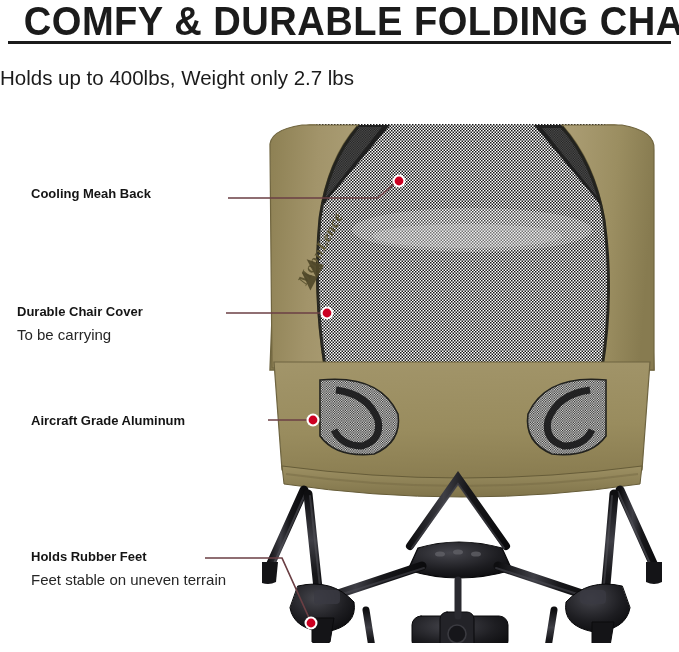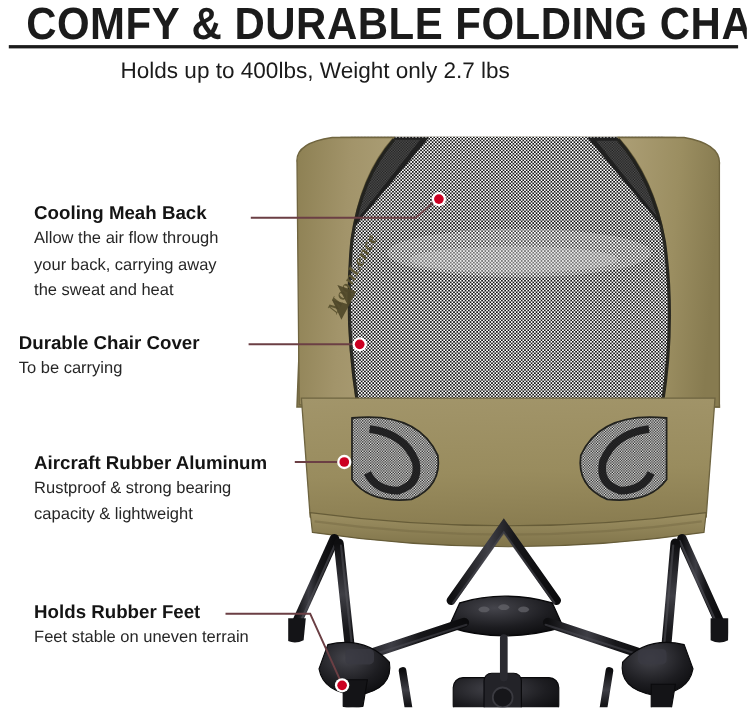"Holds up to 400lbs, Weight" #header-subtitle { text-align: center -> none; top: 51px -> 64px }
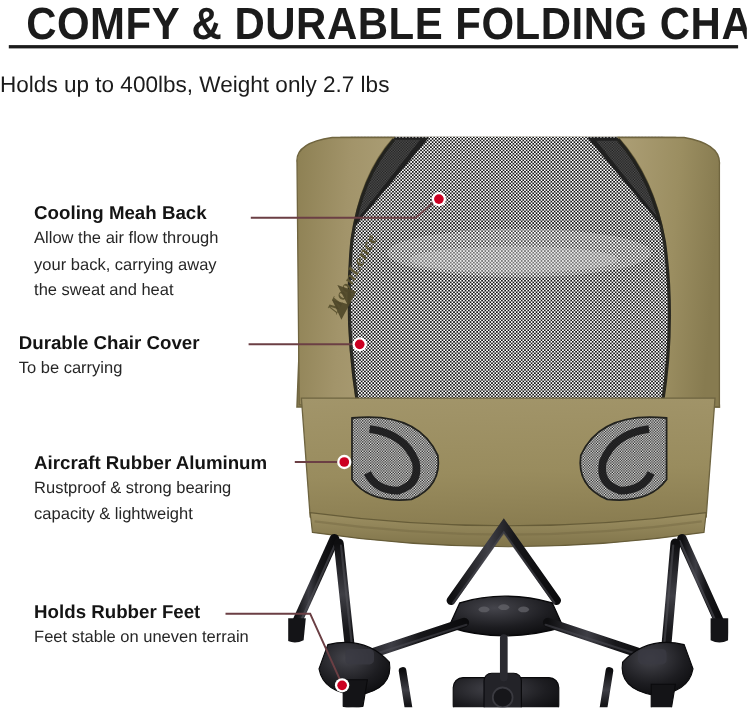"Cooling Meah Back" .callout-title { font-size: 17px -> 13px }
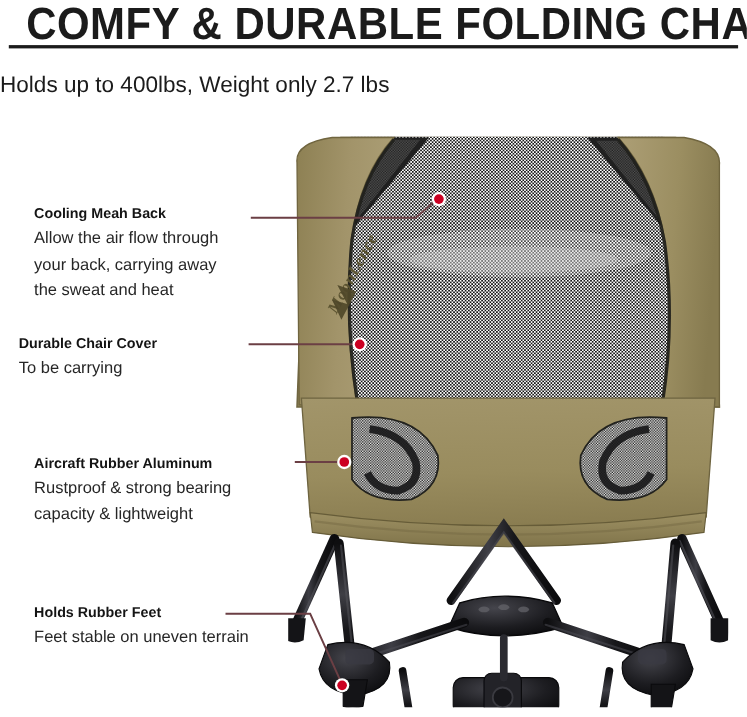"Allow the air flow through" div.callout-body { html: <div>Allow the air flow through your back, carrying away the sweat and heat</div> -> none }
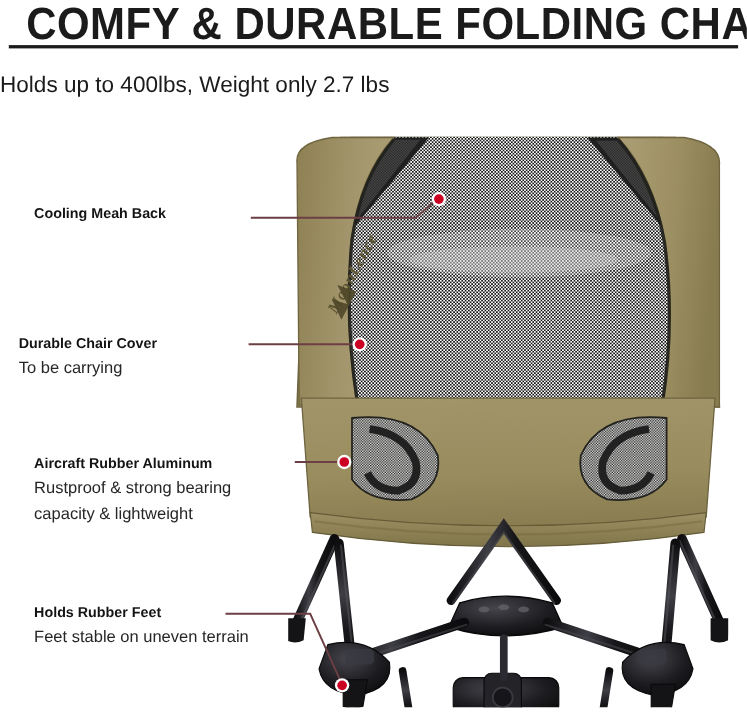"Aircraft Rubber Aluminum" div.callout-title { text: Rubber -> Grade }
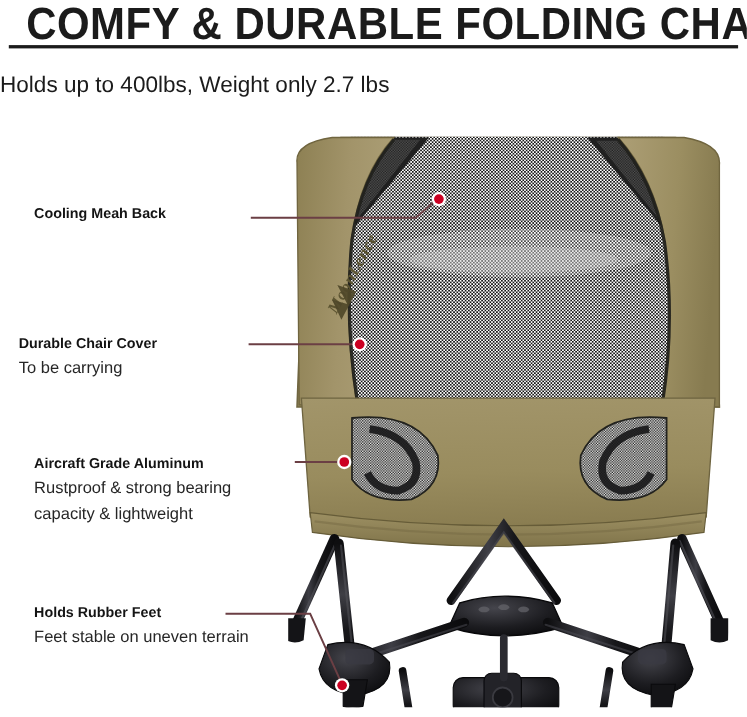"Rustproof & strong bearing" div.callout-body { html: <div>Rustproof &amp; strong bearing capacity &amp; lightweight</div> -> none }
